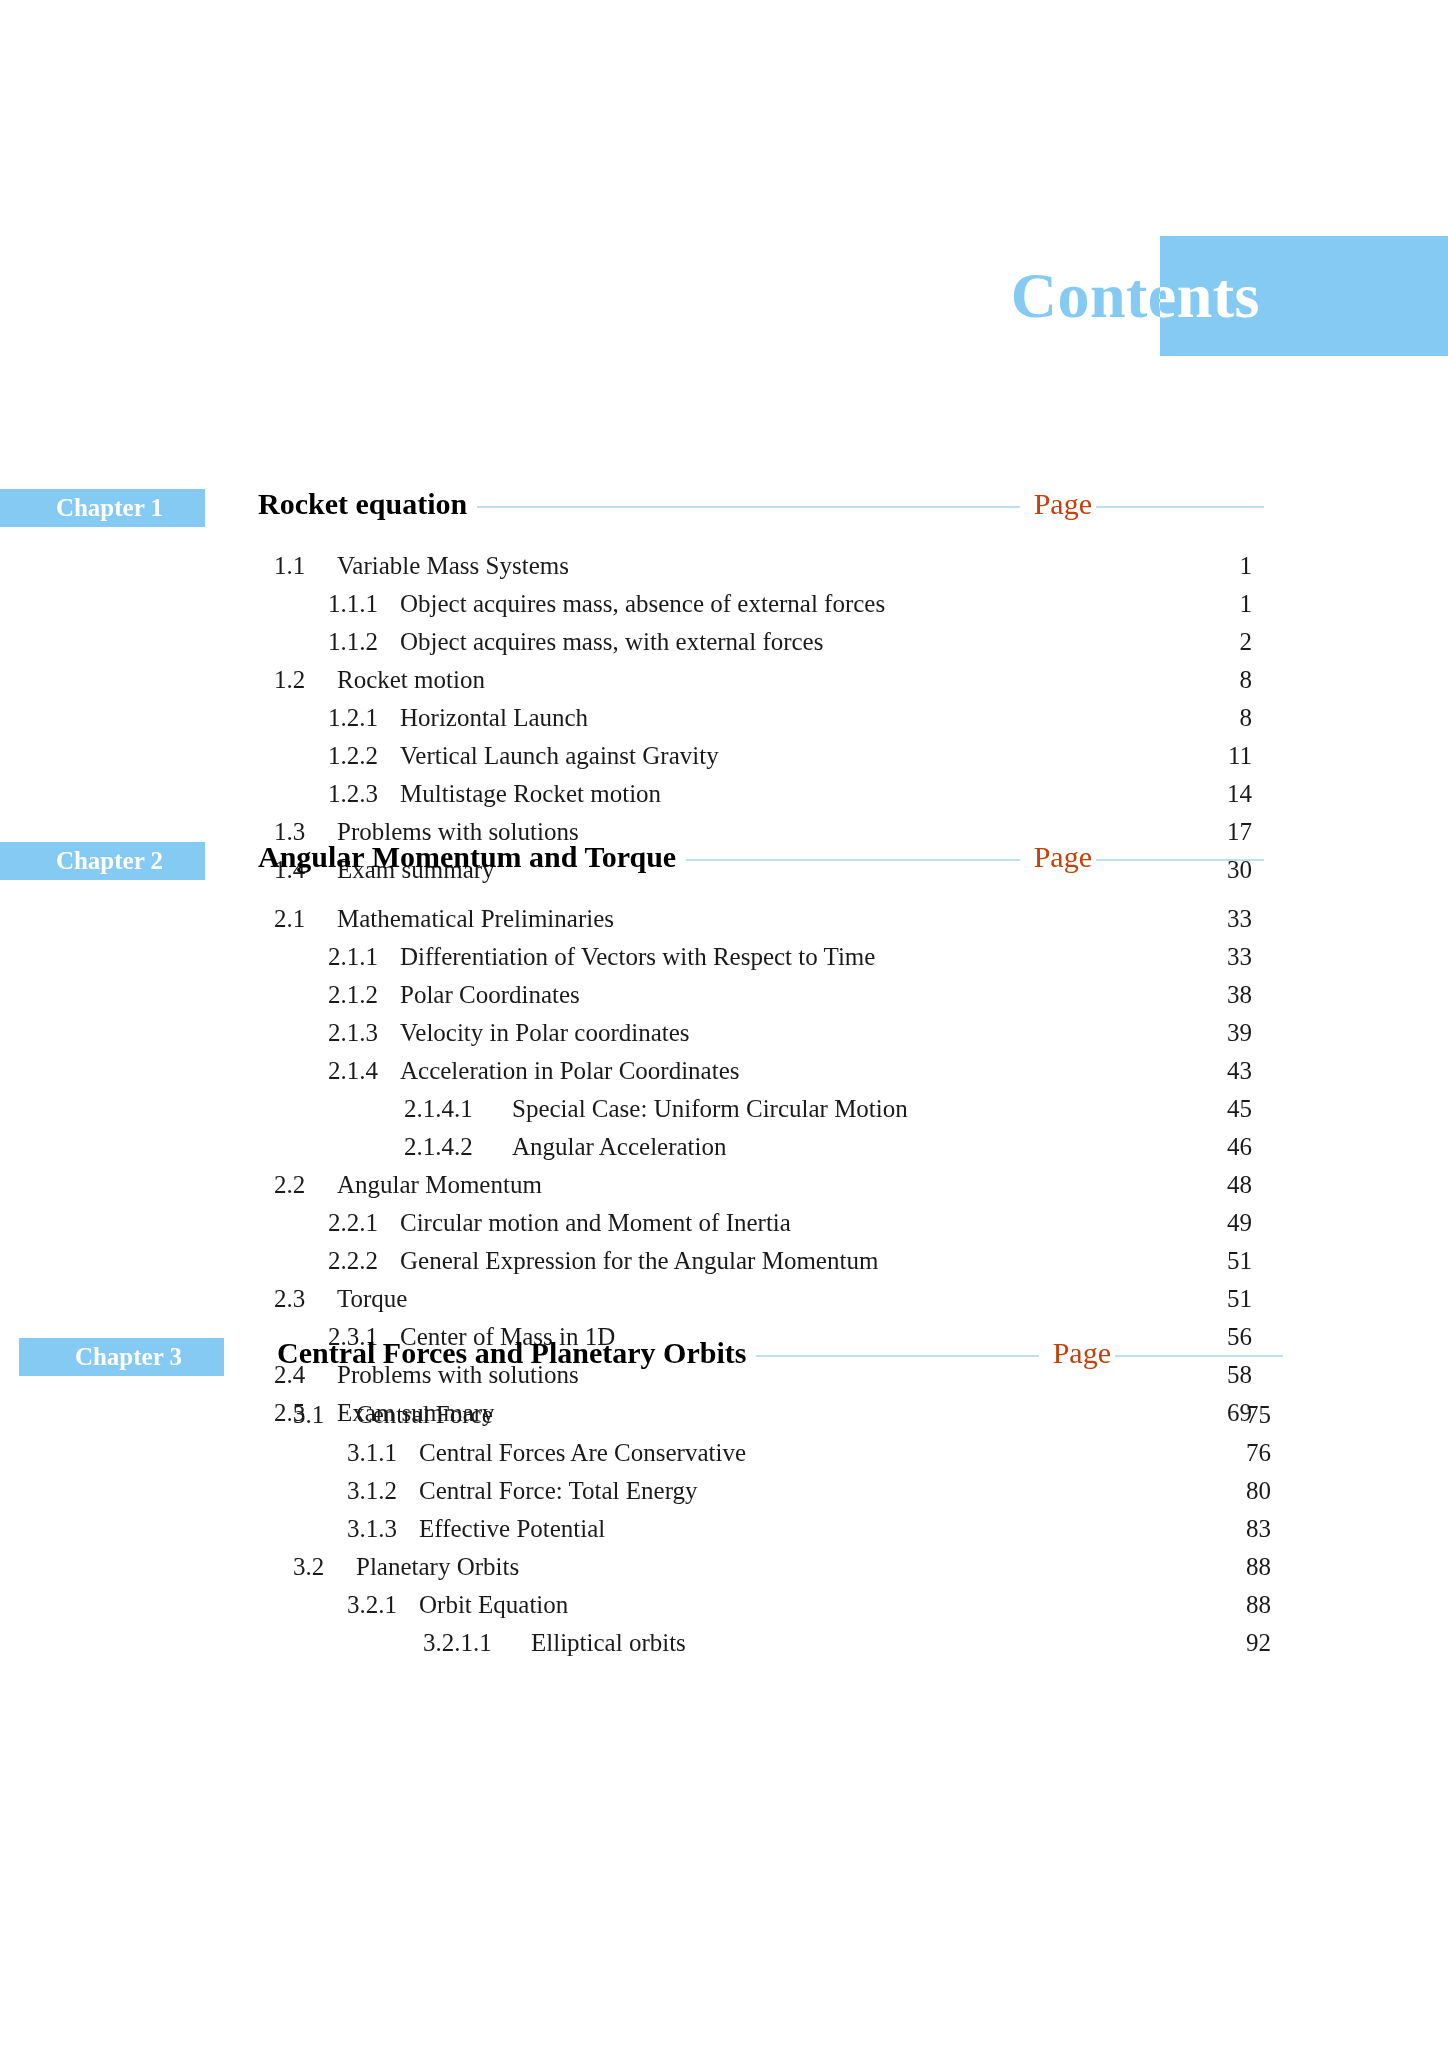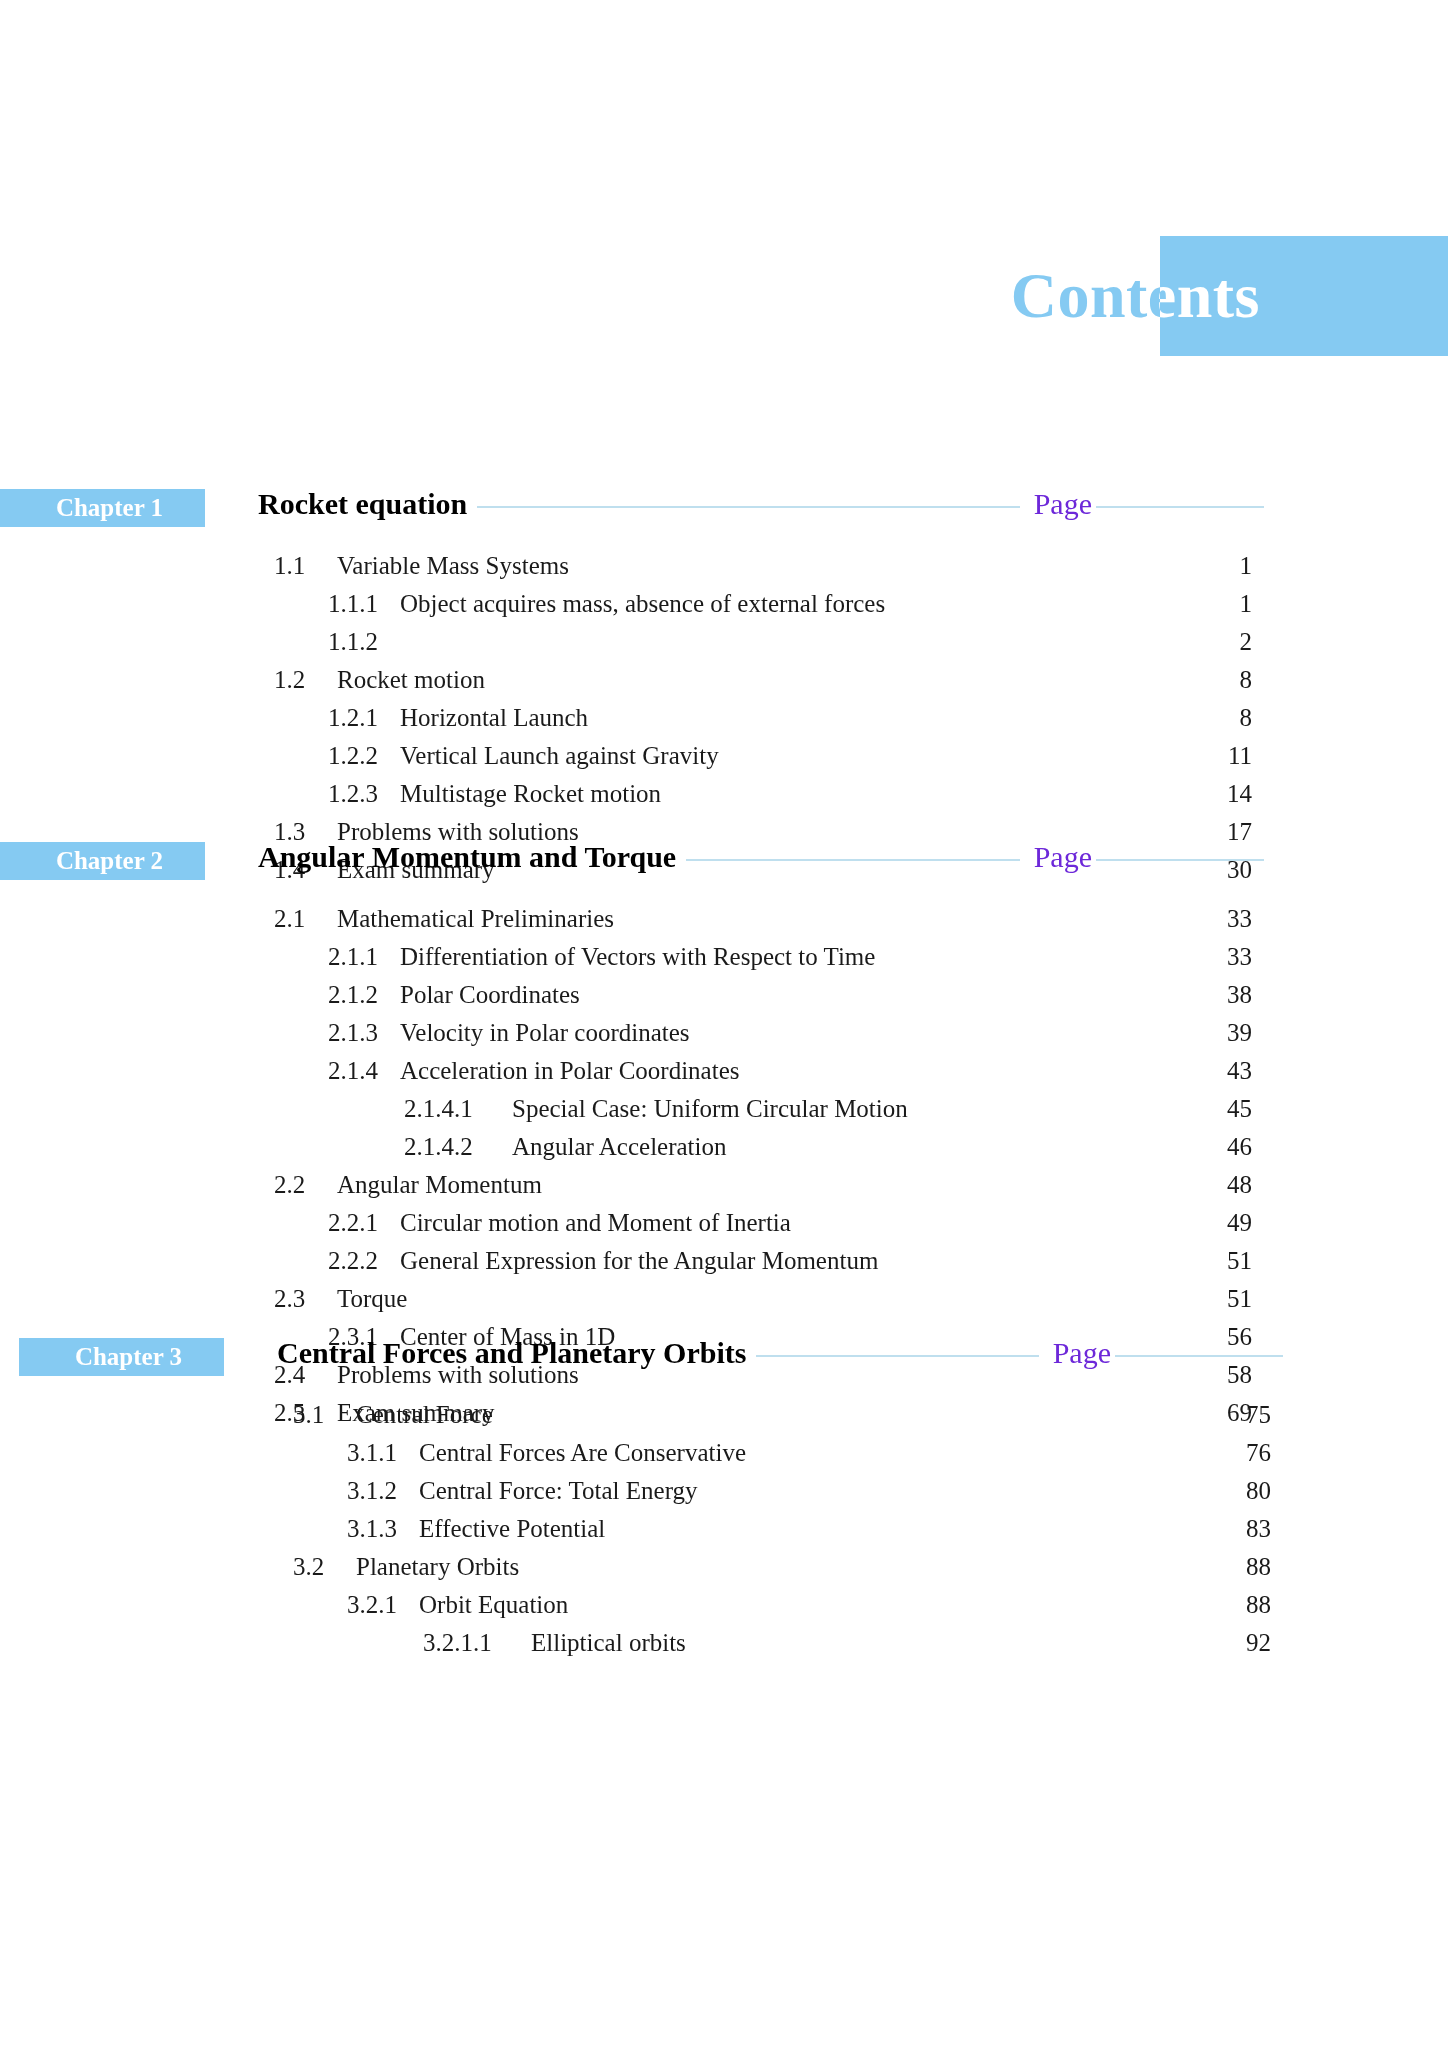"Page" .page-label { color: #6d28d9 -> #c2410c }
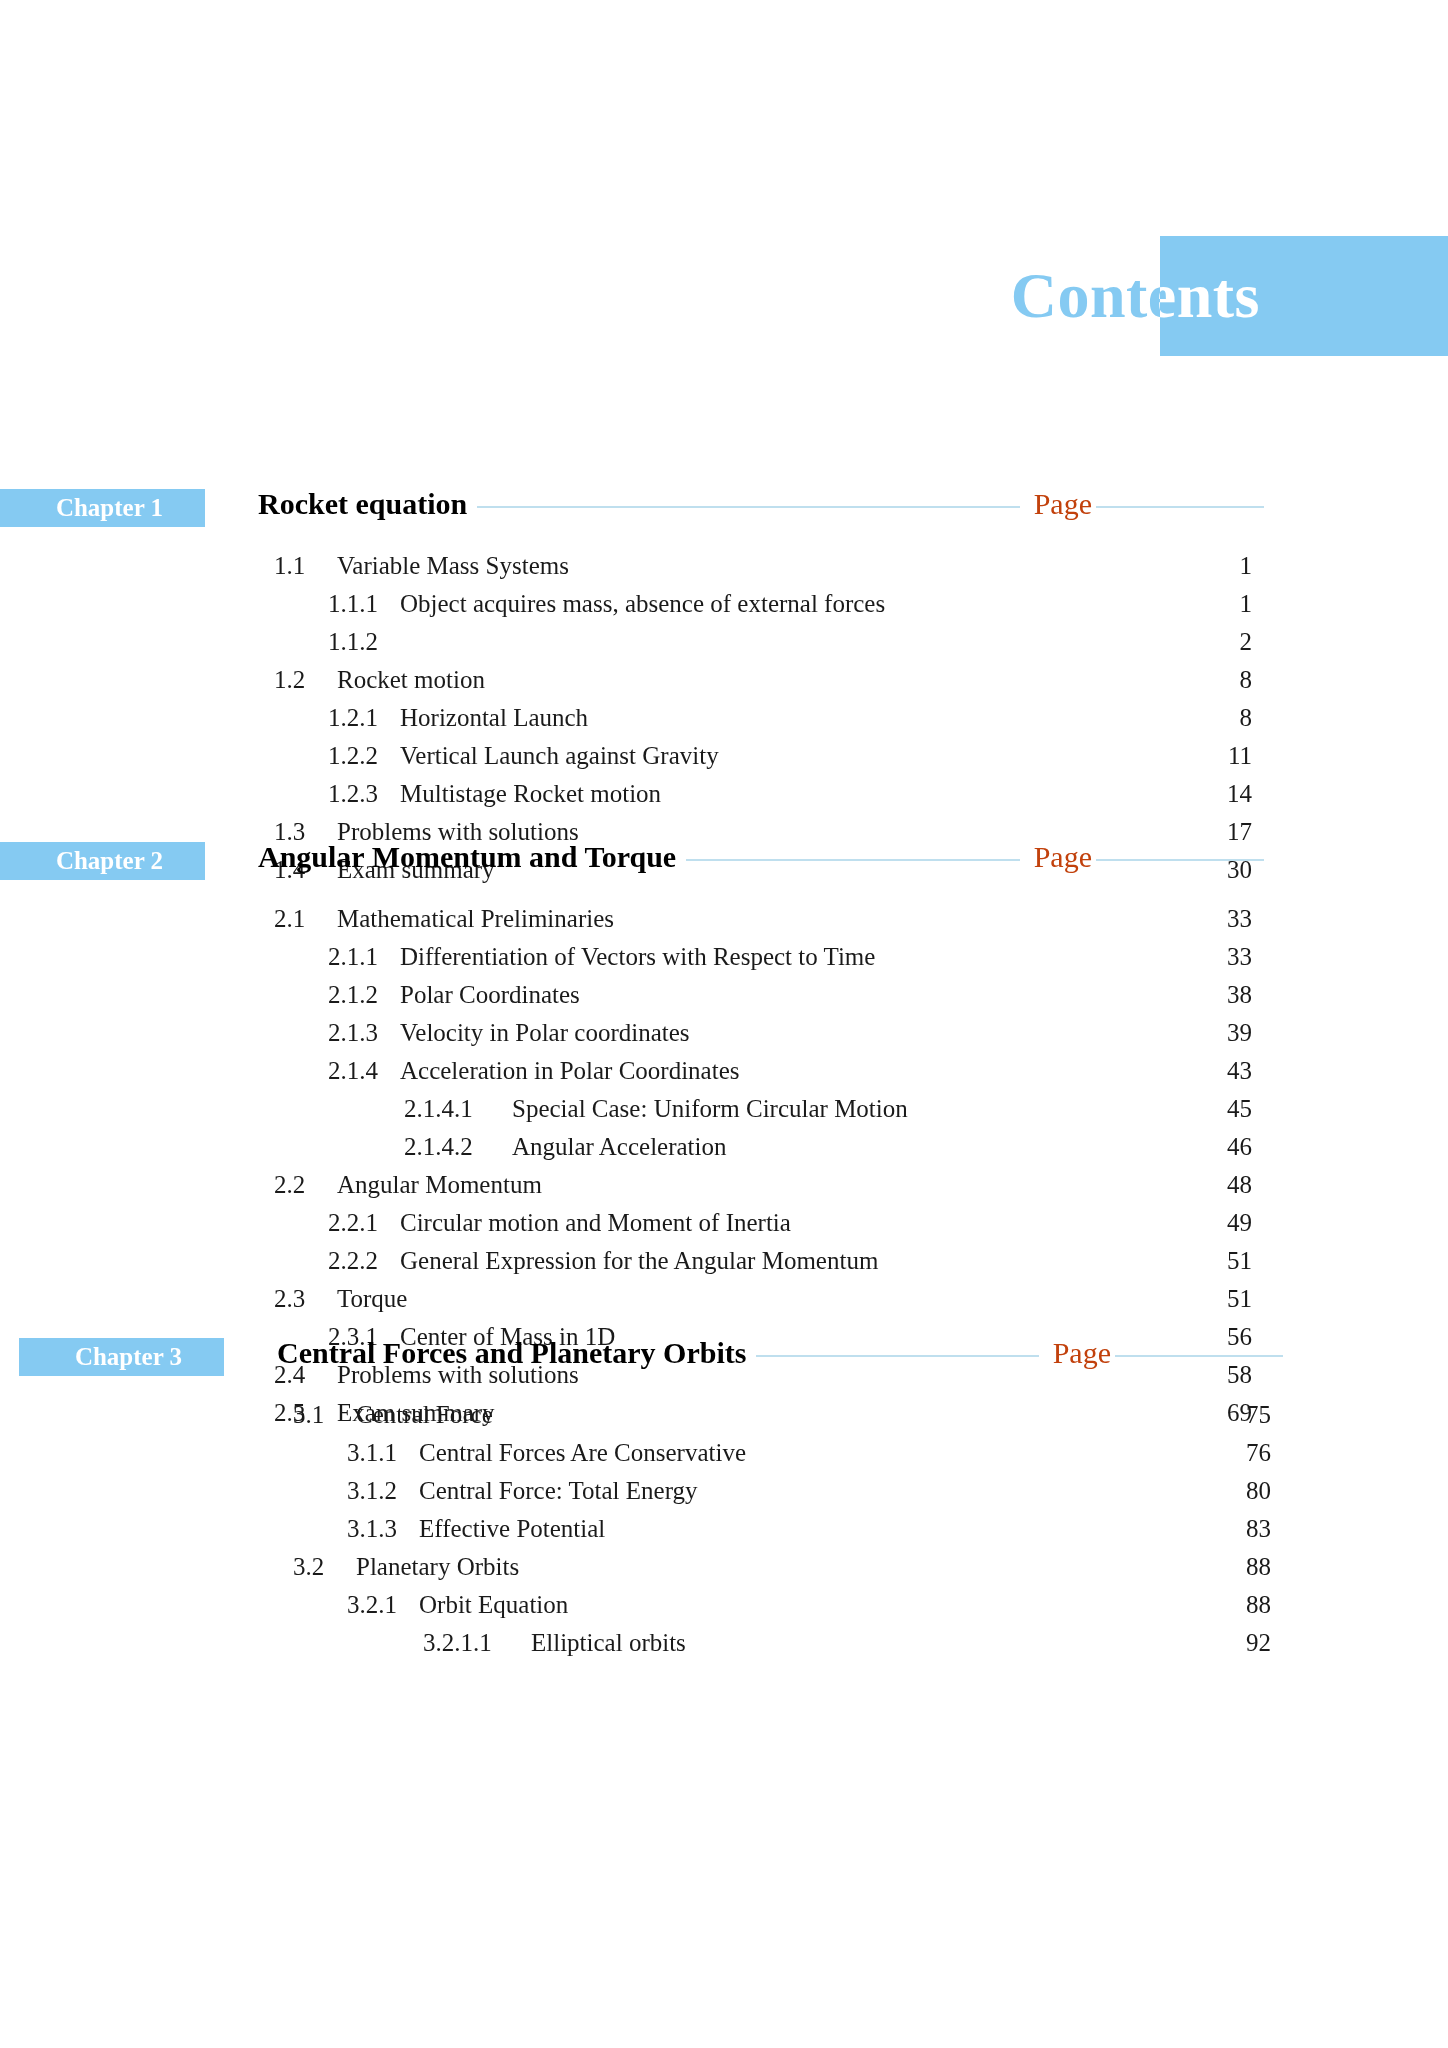"Object acquires mass, with external" span.label { html: none -> <span>Object acquires mass, with external forces</span> }
